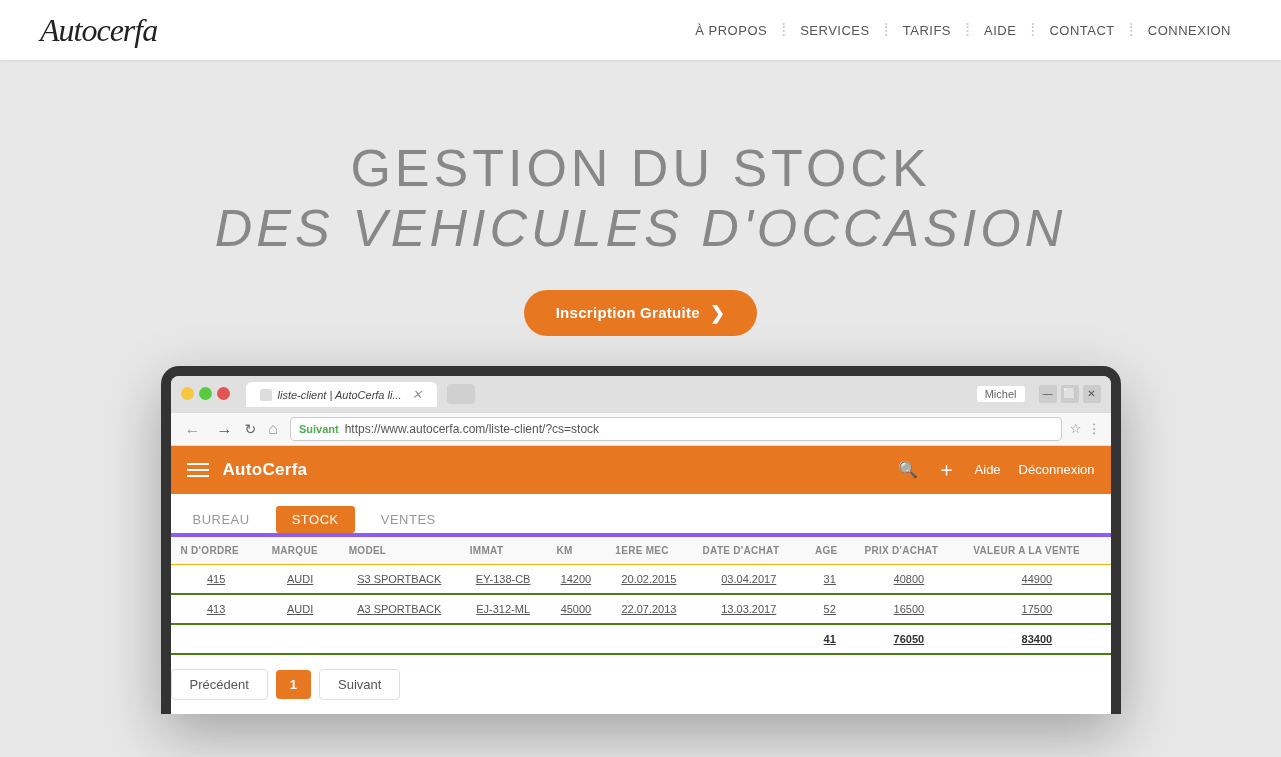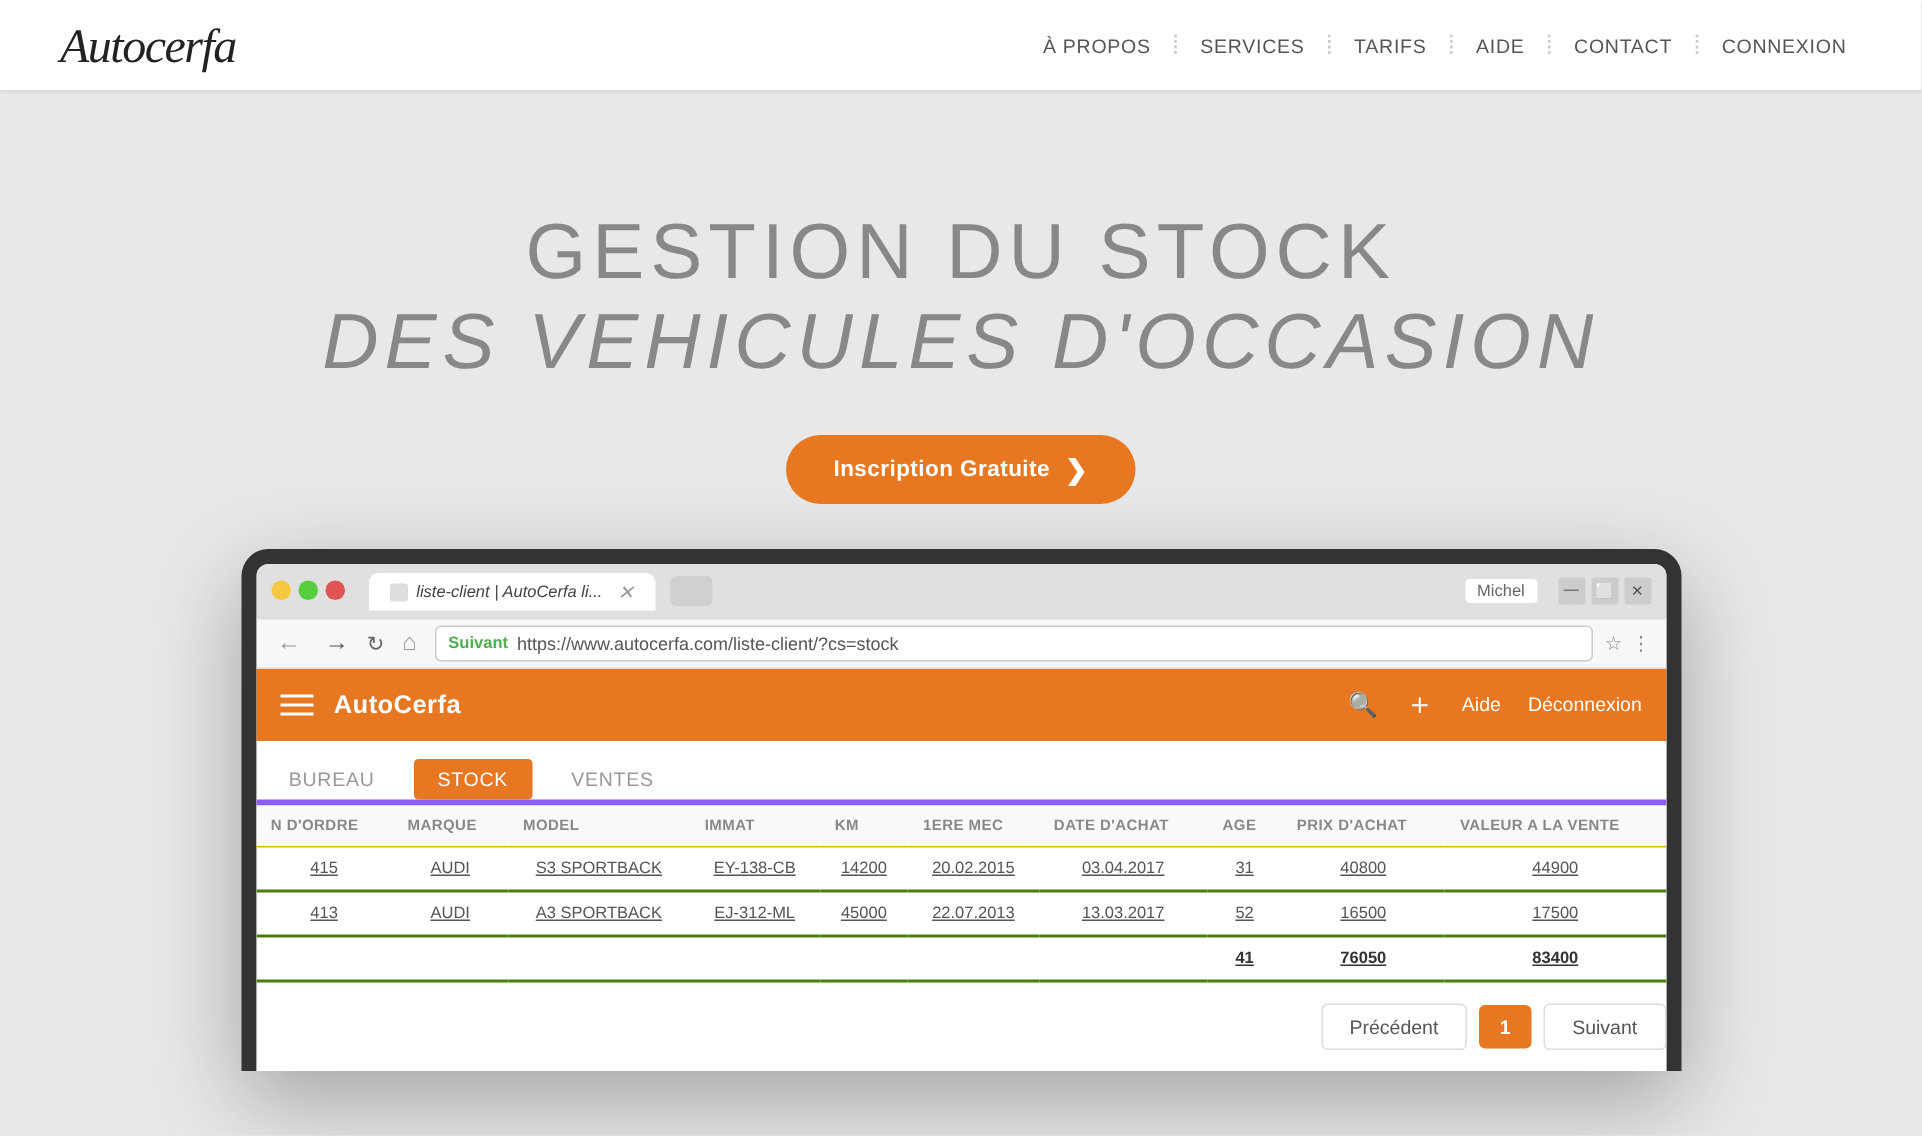"Précédent" .pagination { justify-content: flex-end -> flex-start }
